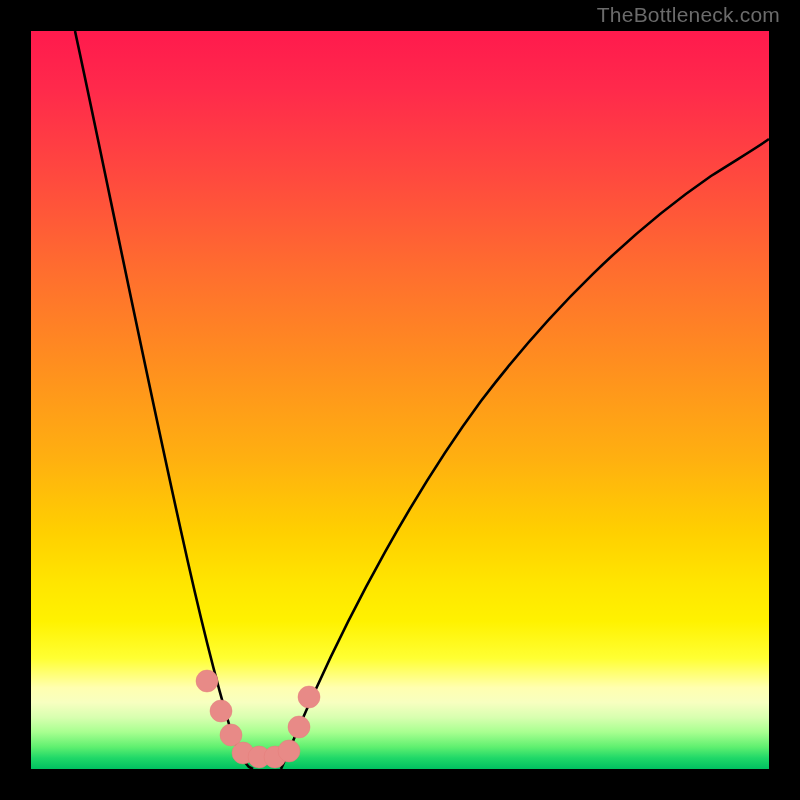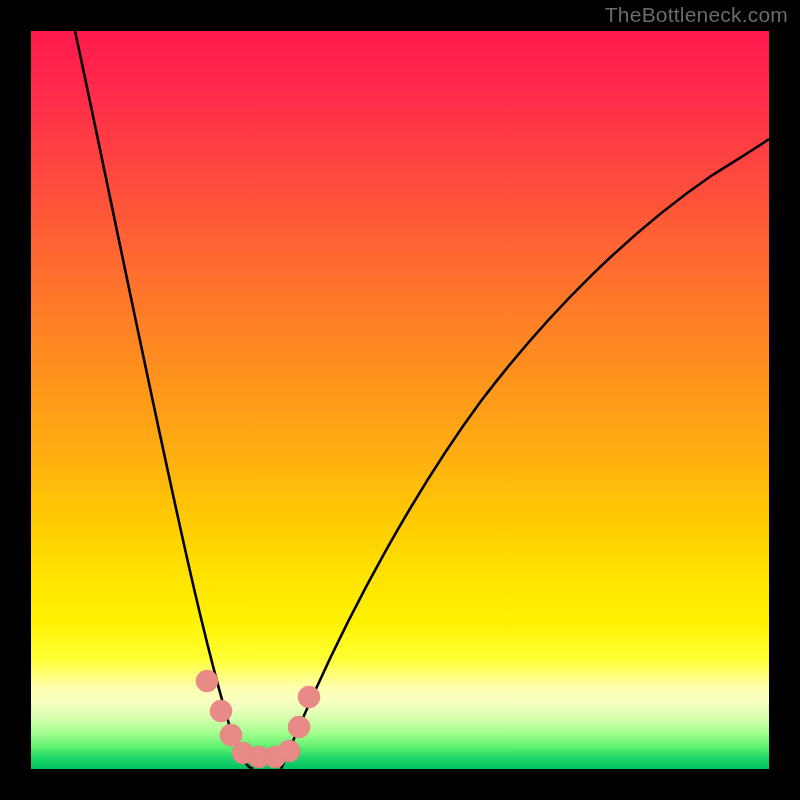"TheBottleneck.com" .watermark { right: 12px -> 20px }
